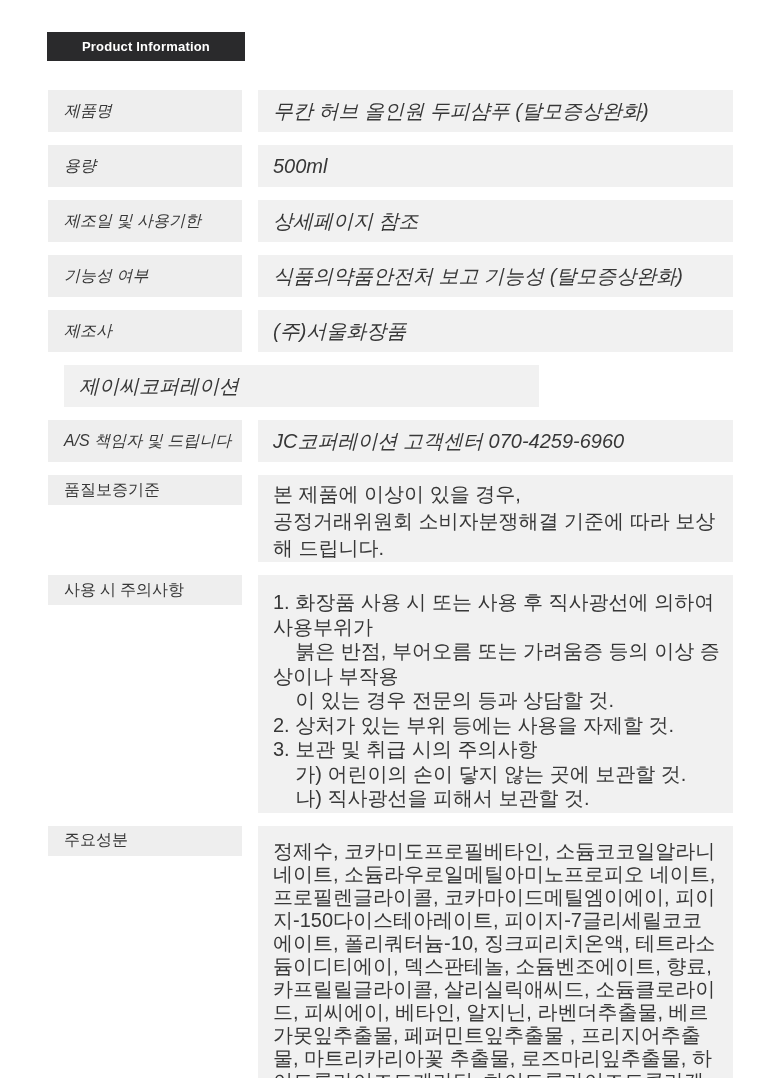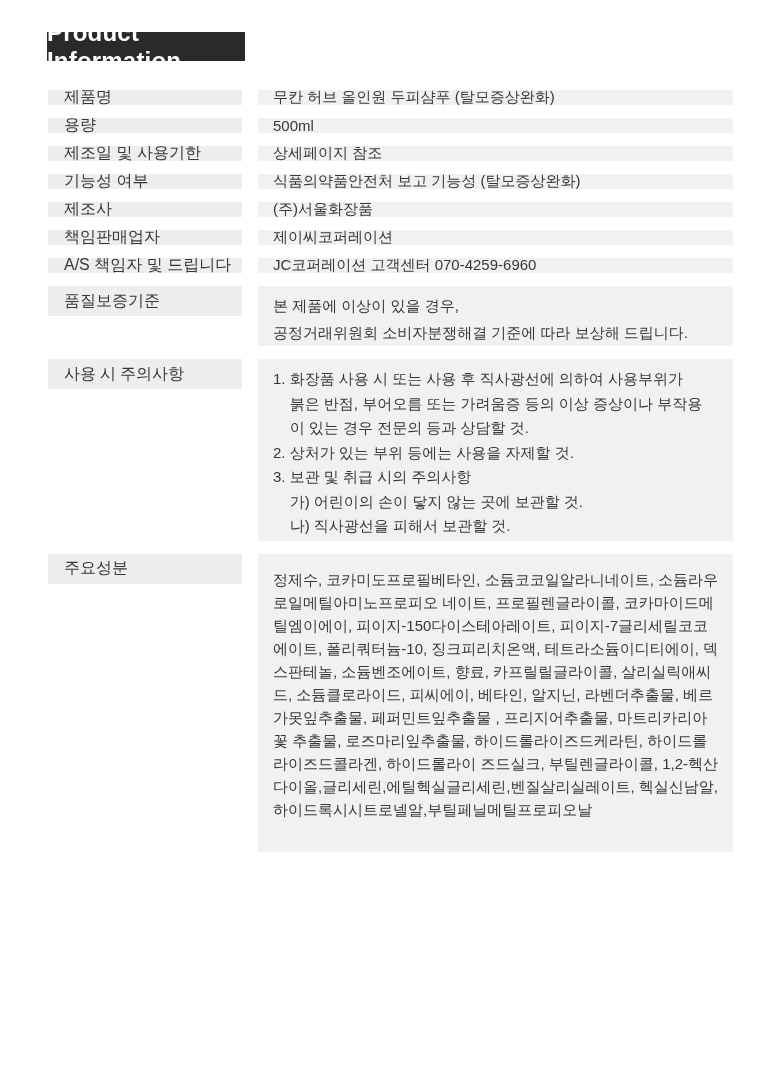"Product Information" .badge { font-size: 24px -> 13px }
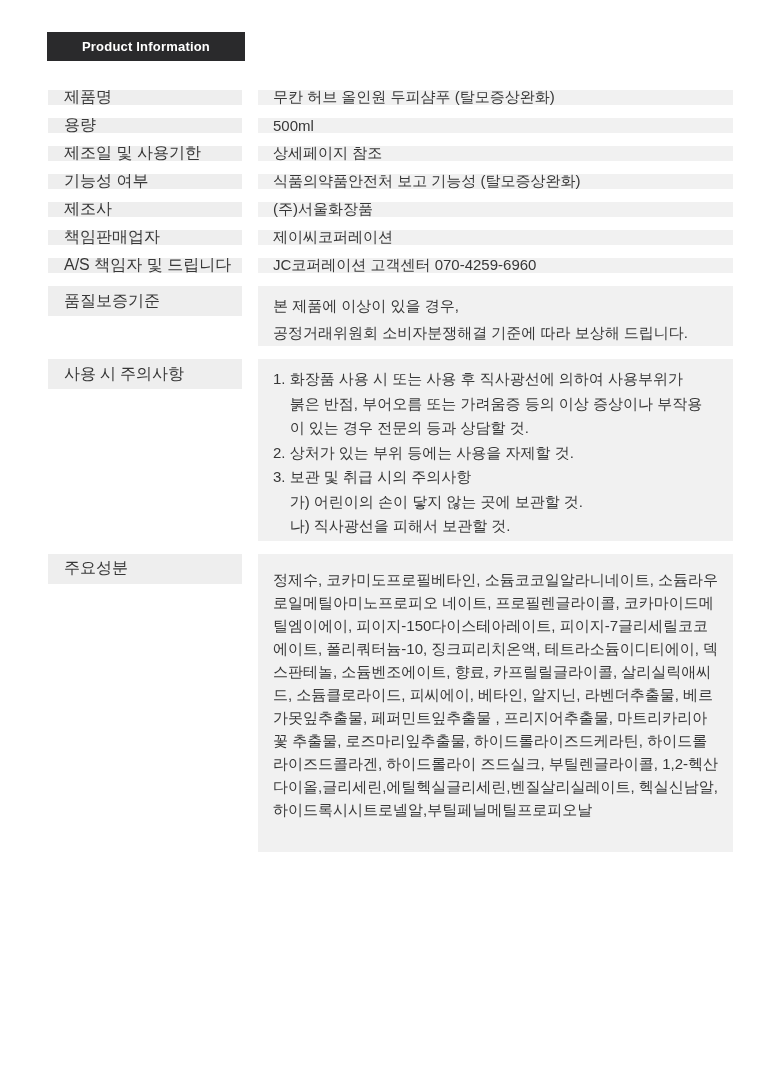"제품명" .row--single .cell-label, .row--single .cell-value { font-style: none -> italic; height: 15px -> 42px }
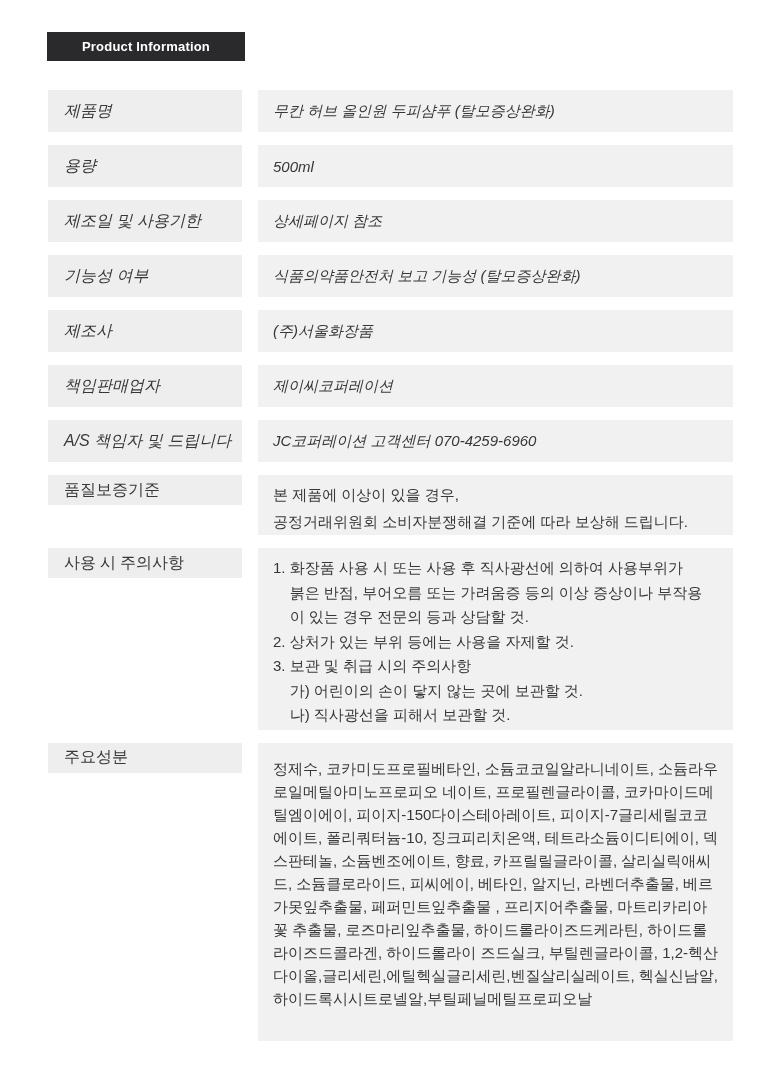"무칸 허브 올인원 두피샴푸 (탈모증상완화)" .cell-value { font-size: 15px -> 20px }
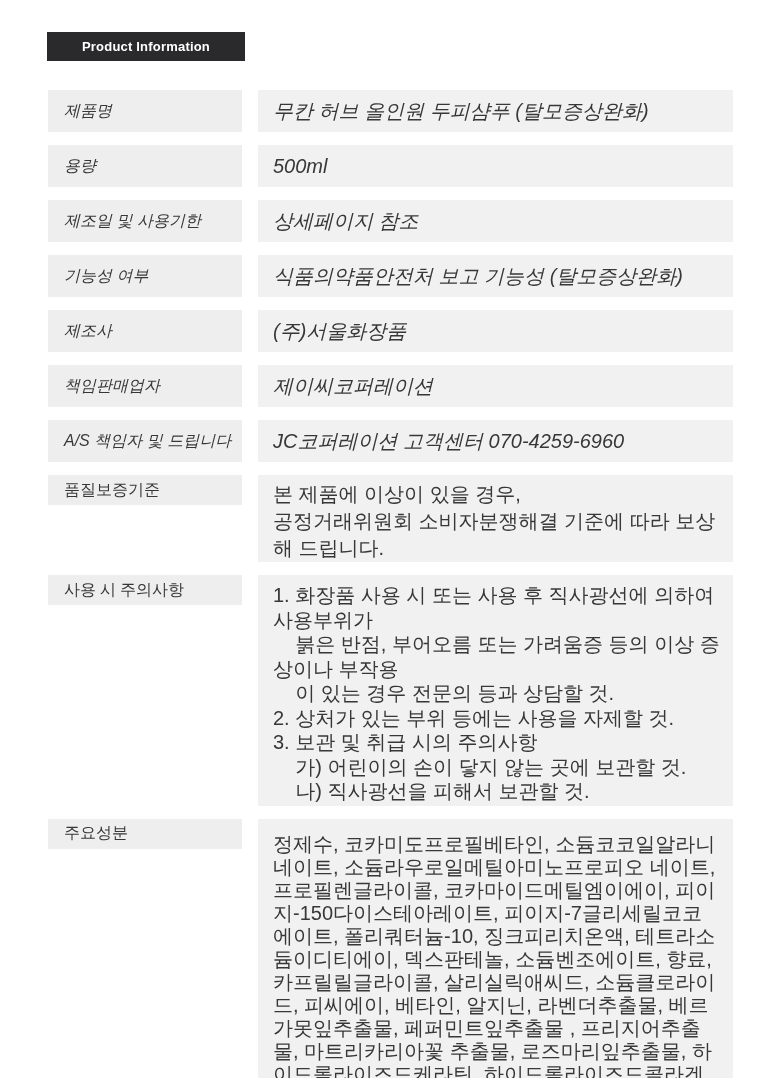"책임판매업자" div.cell-label { html: <div>책임판매업자</div> -> none }
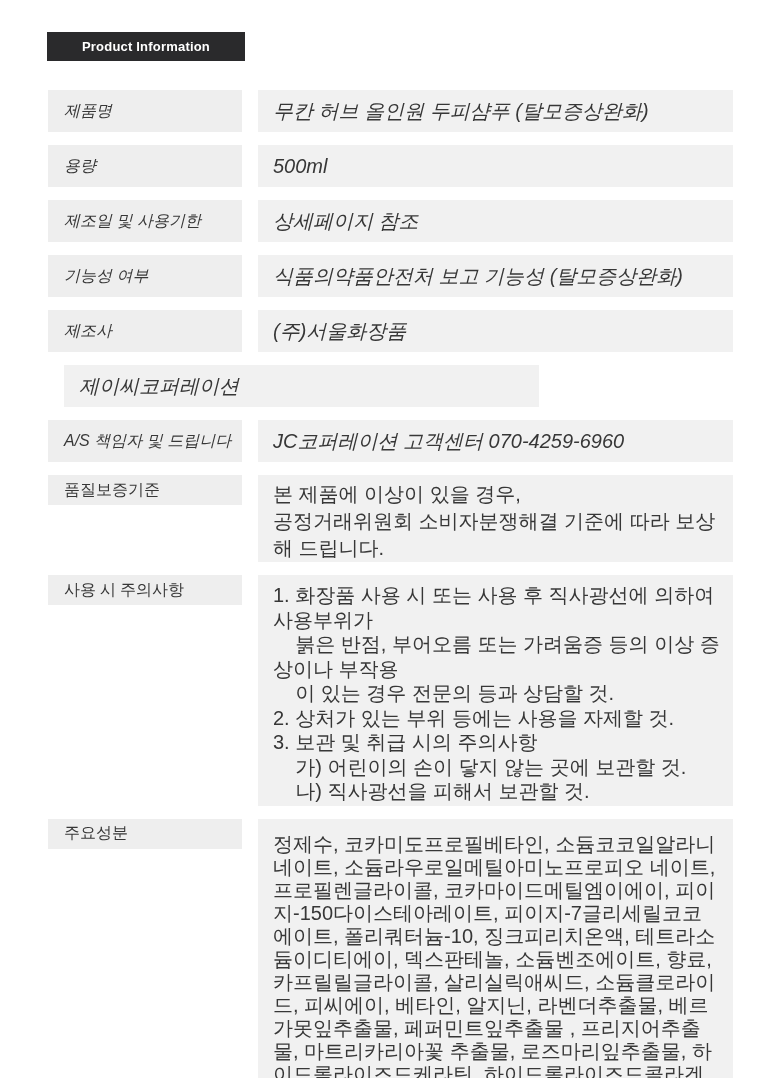"1. 화장품 사용 시 또는" .row--precautions .cell-value { padding-top: 8px -> 15px }
